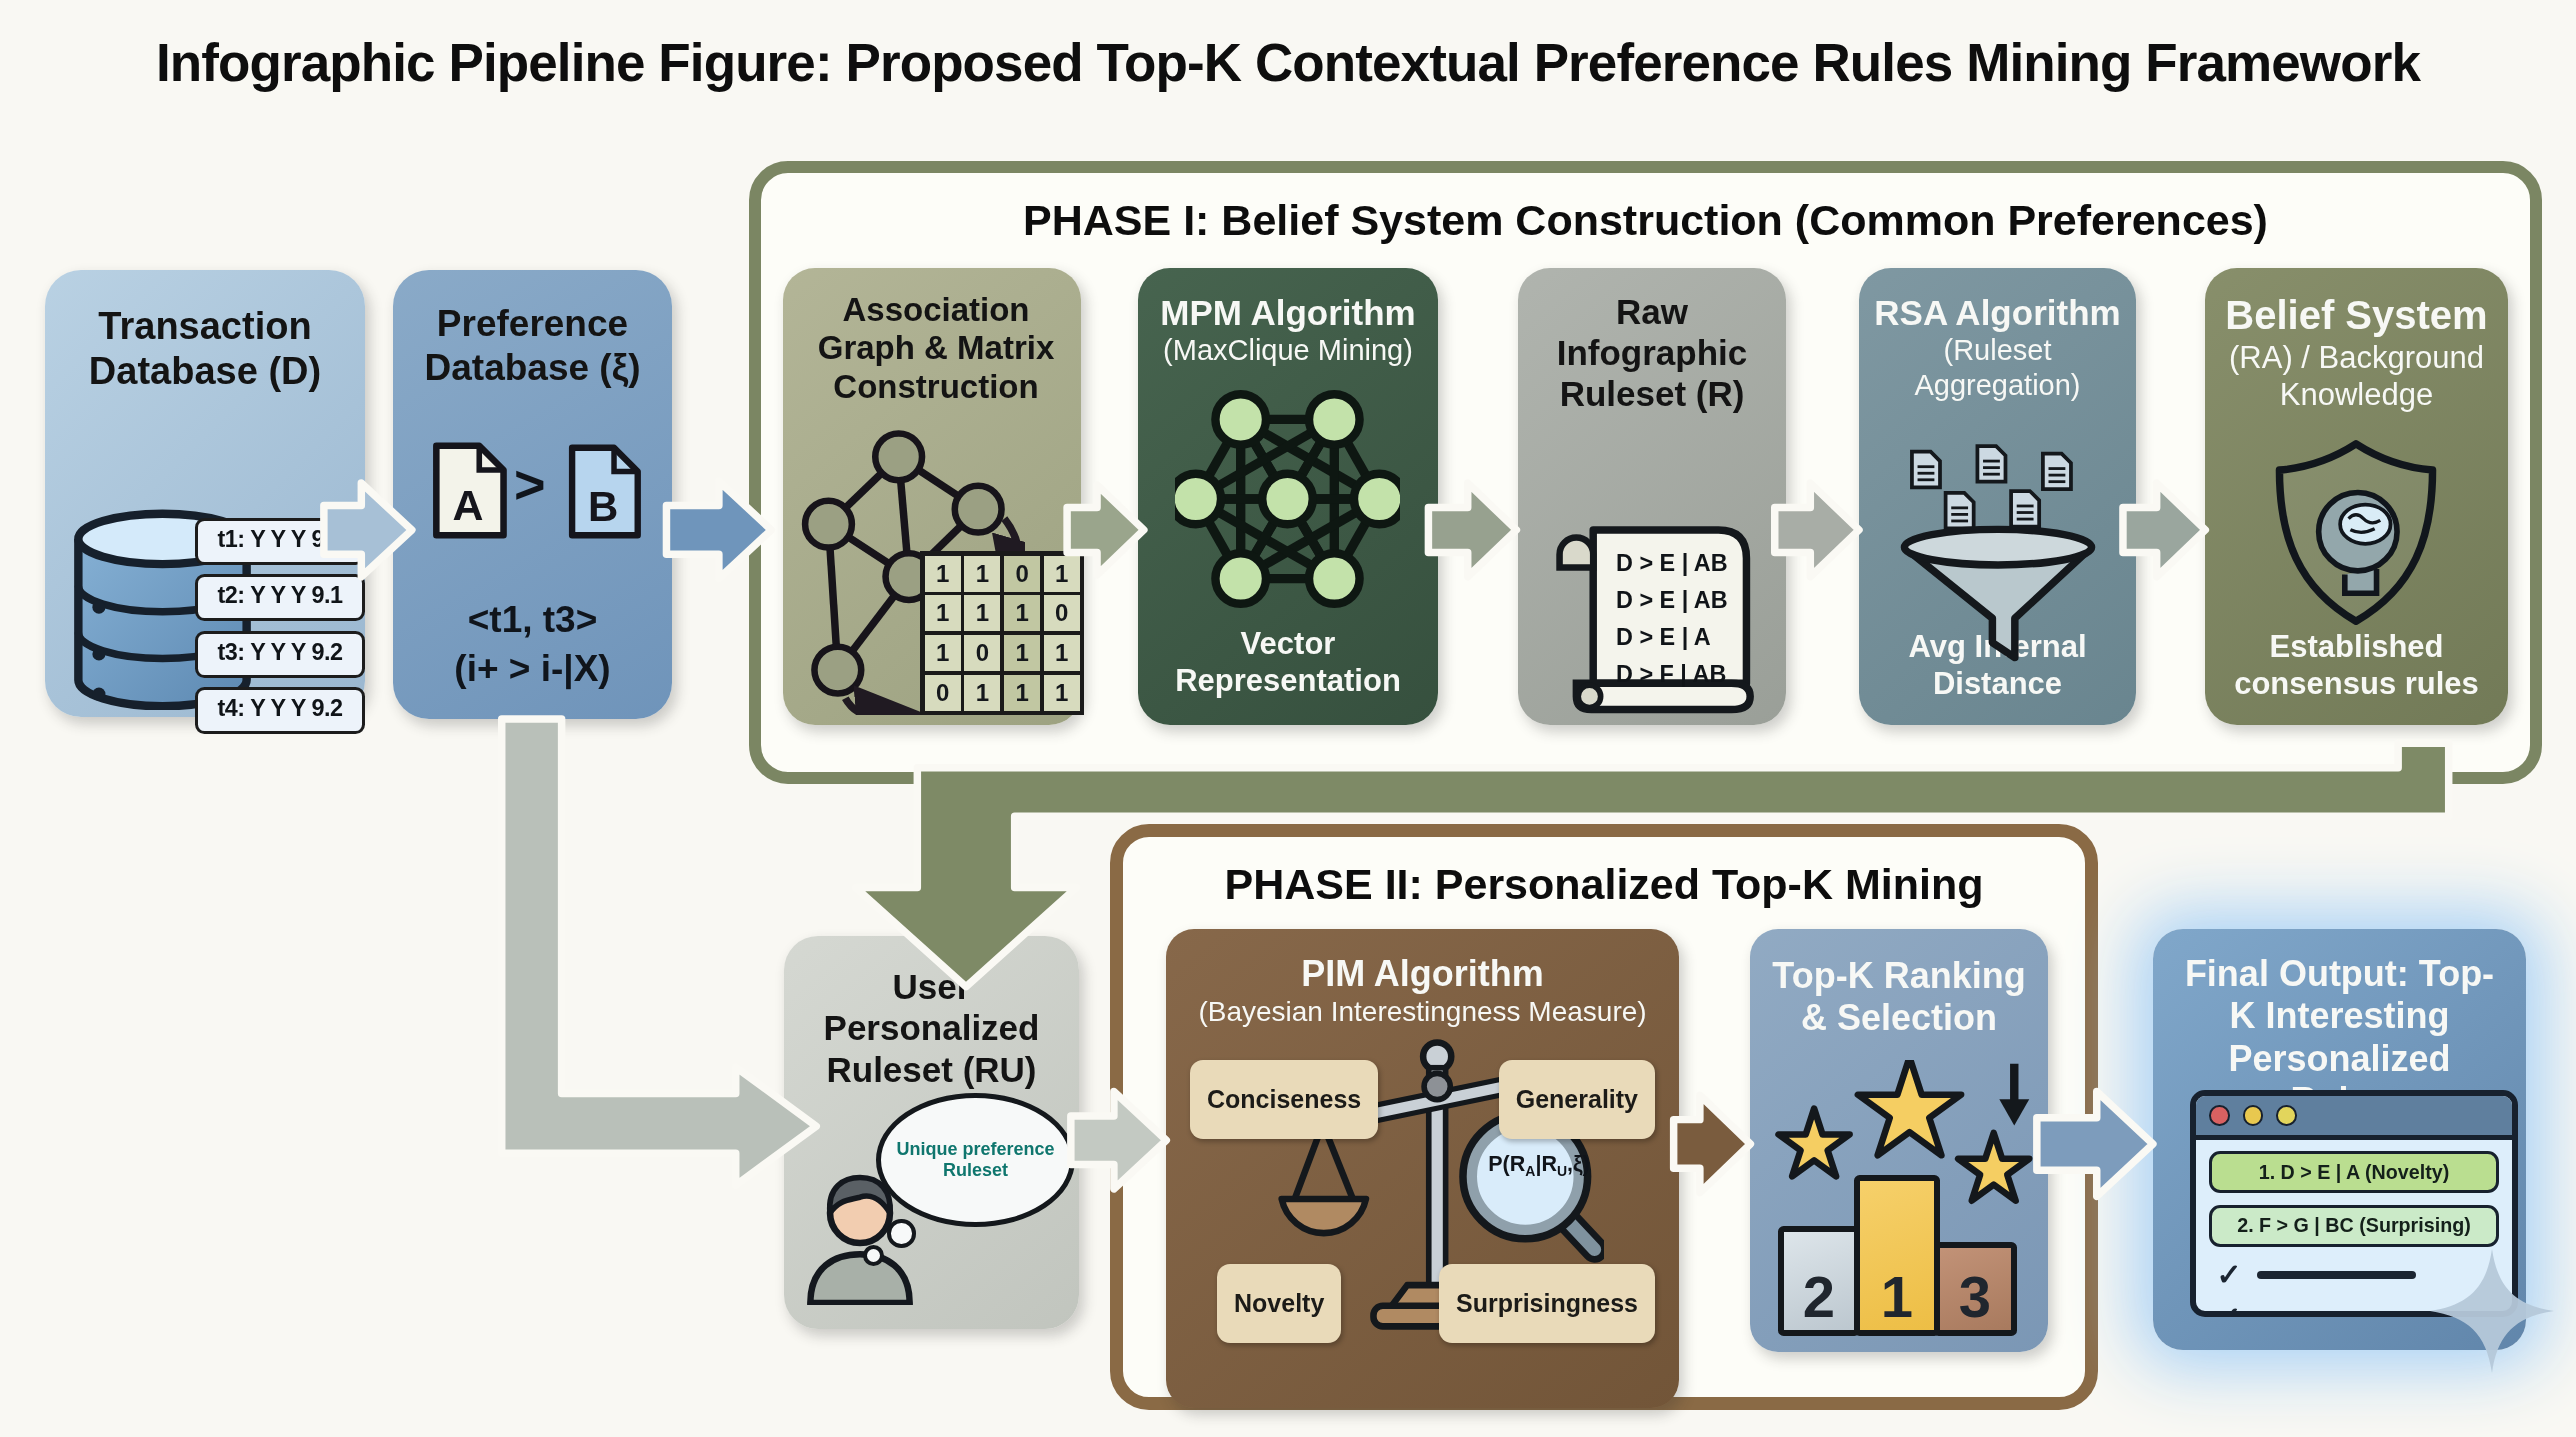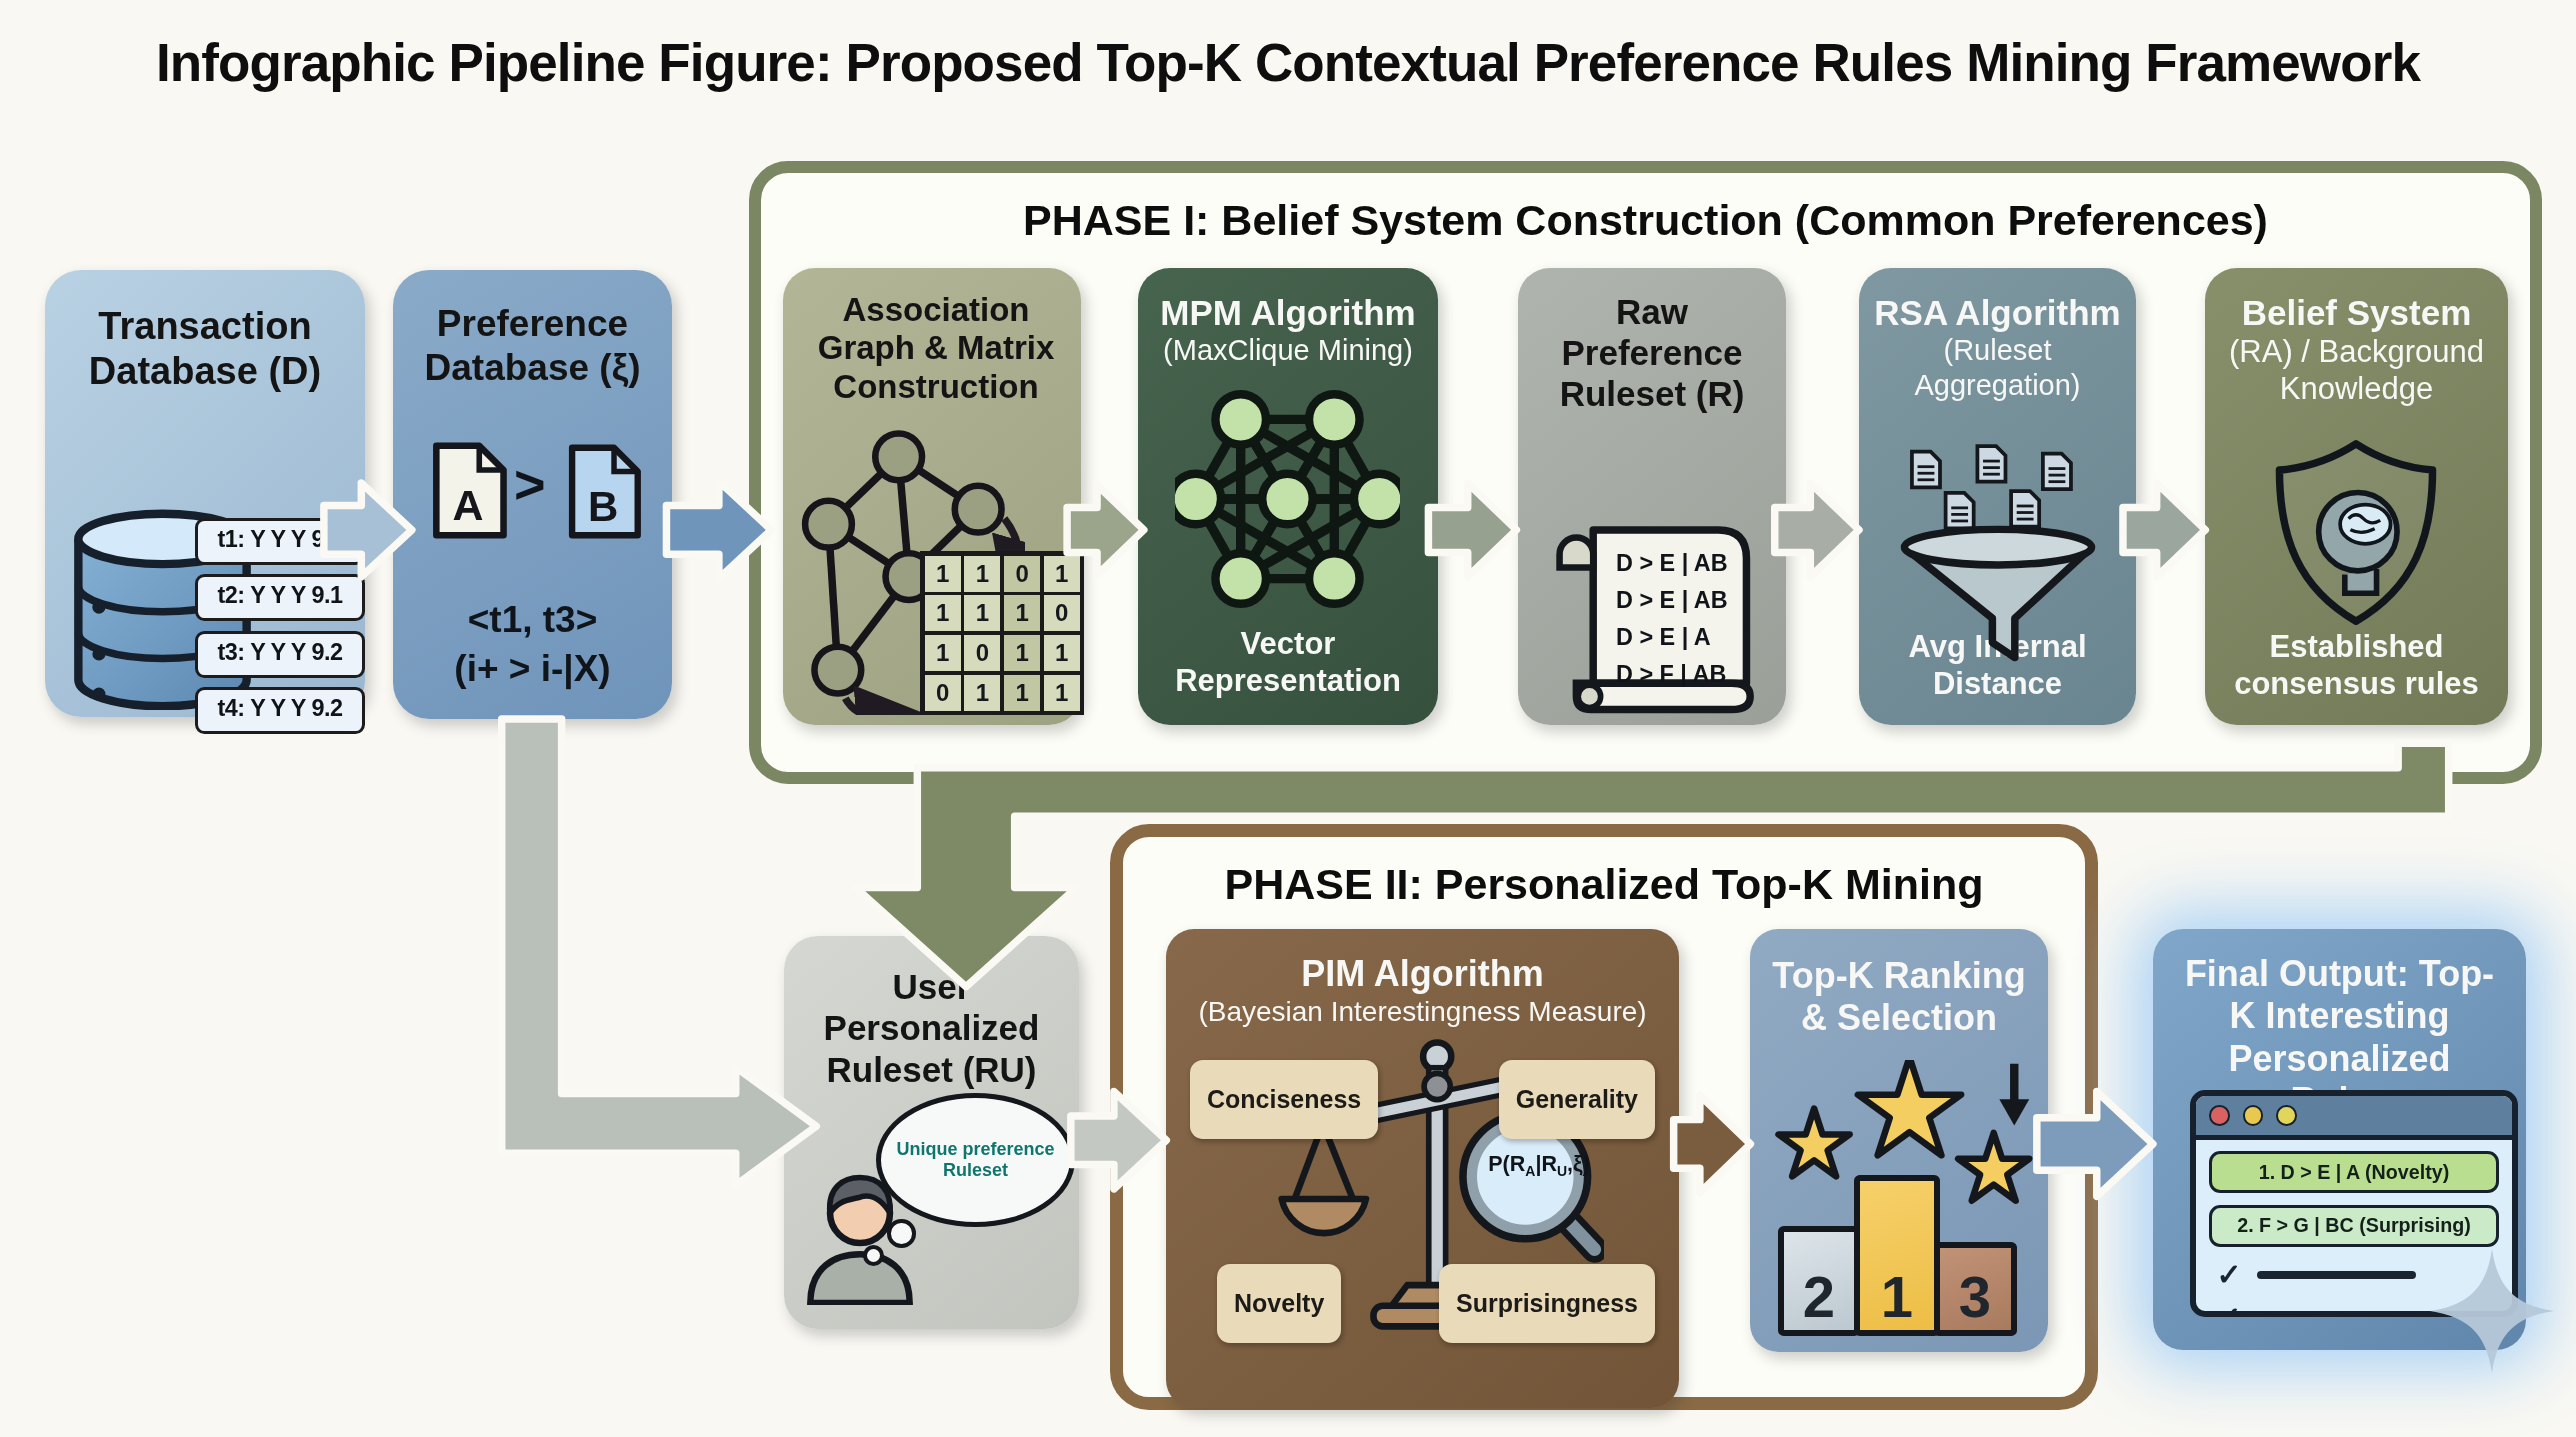"Raw Preference Ruleset (R)" div.box-title { text: Preference -> Infographic }
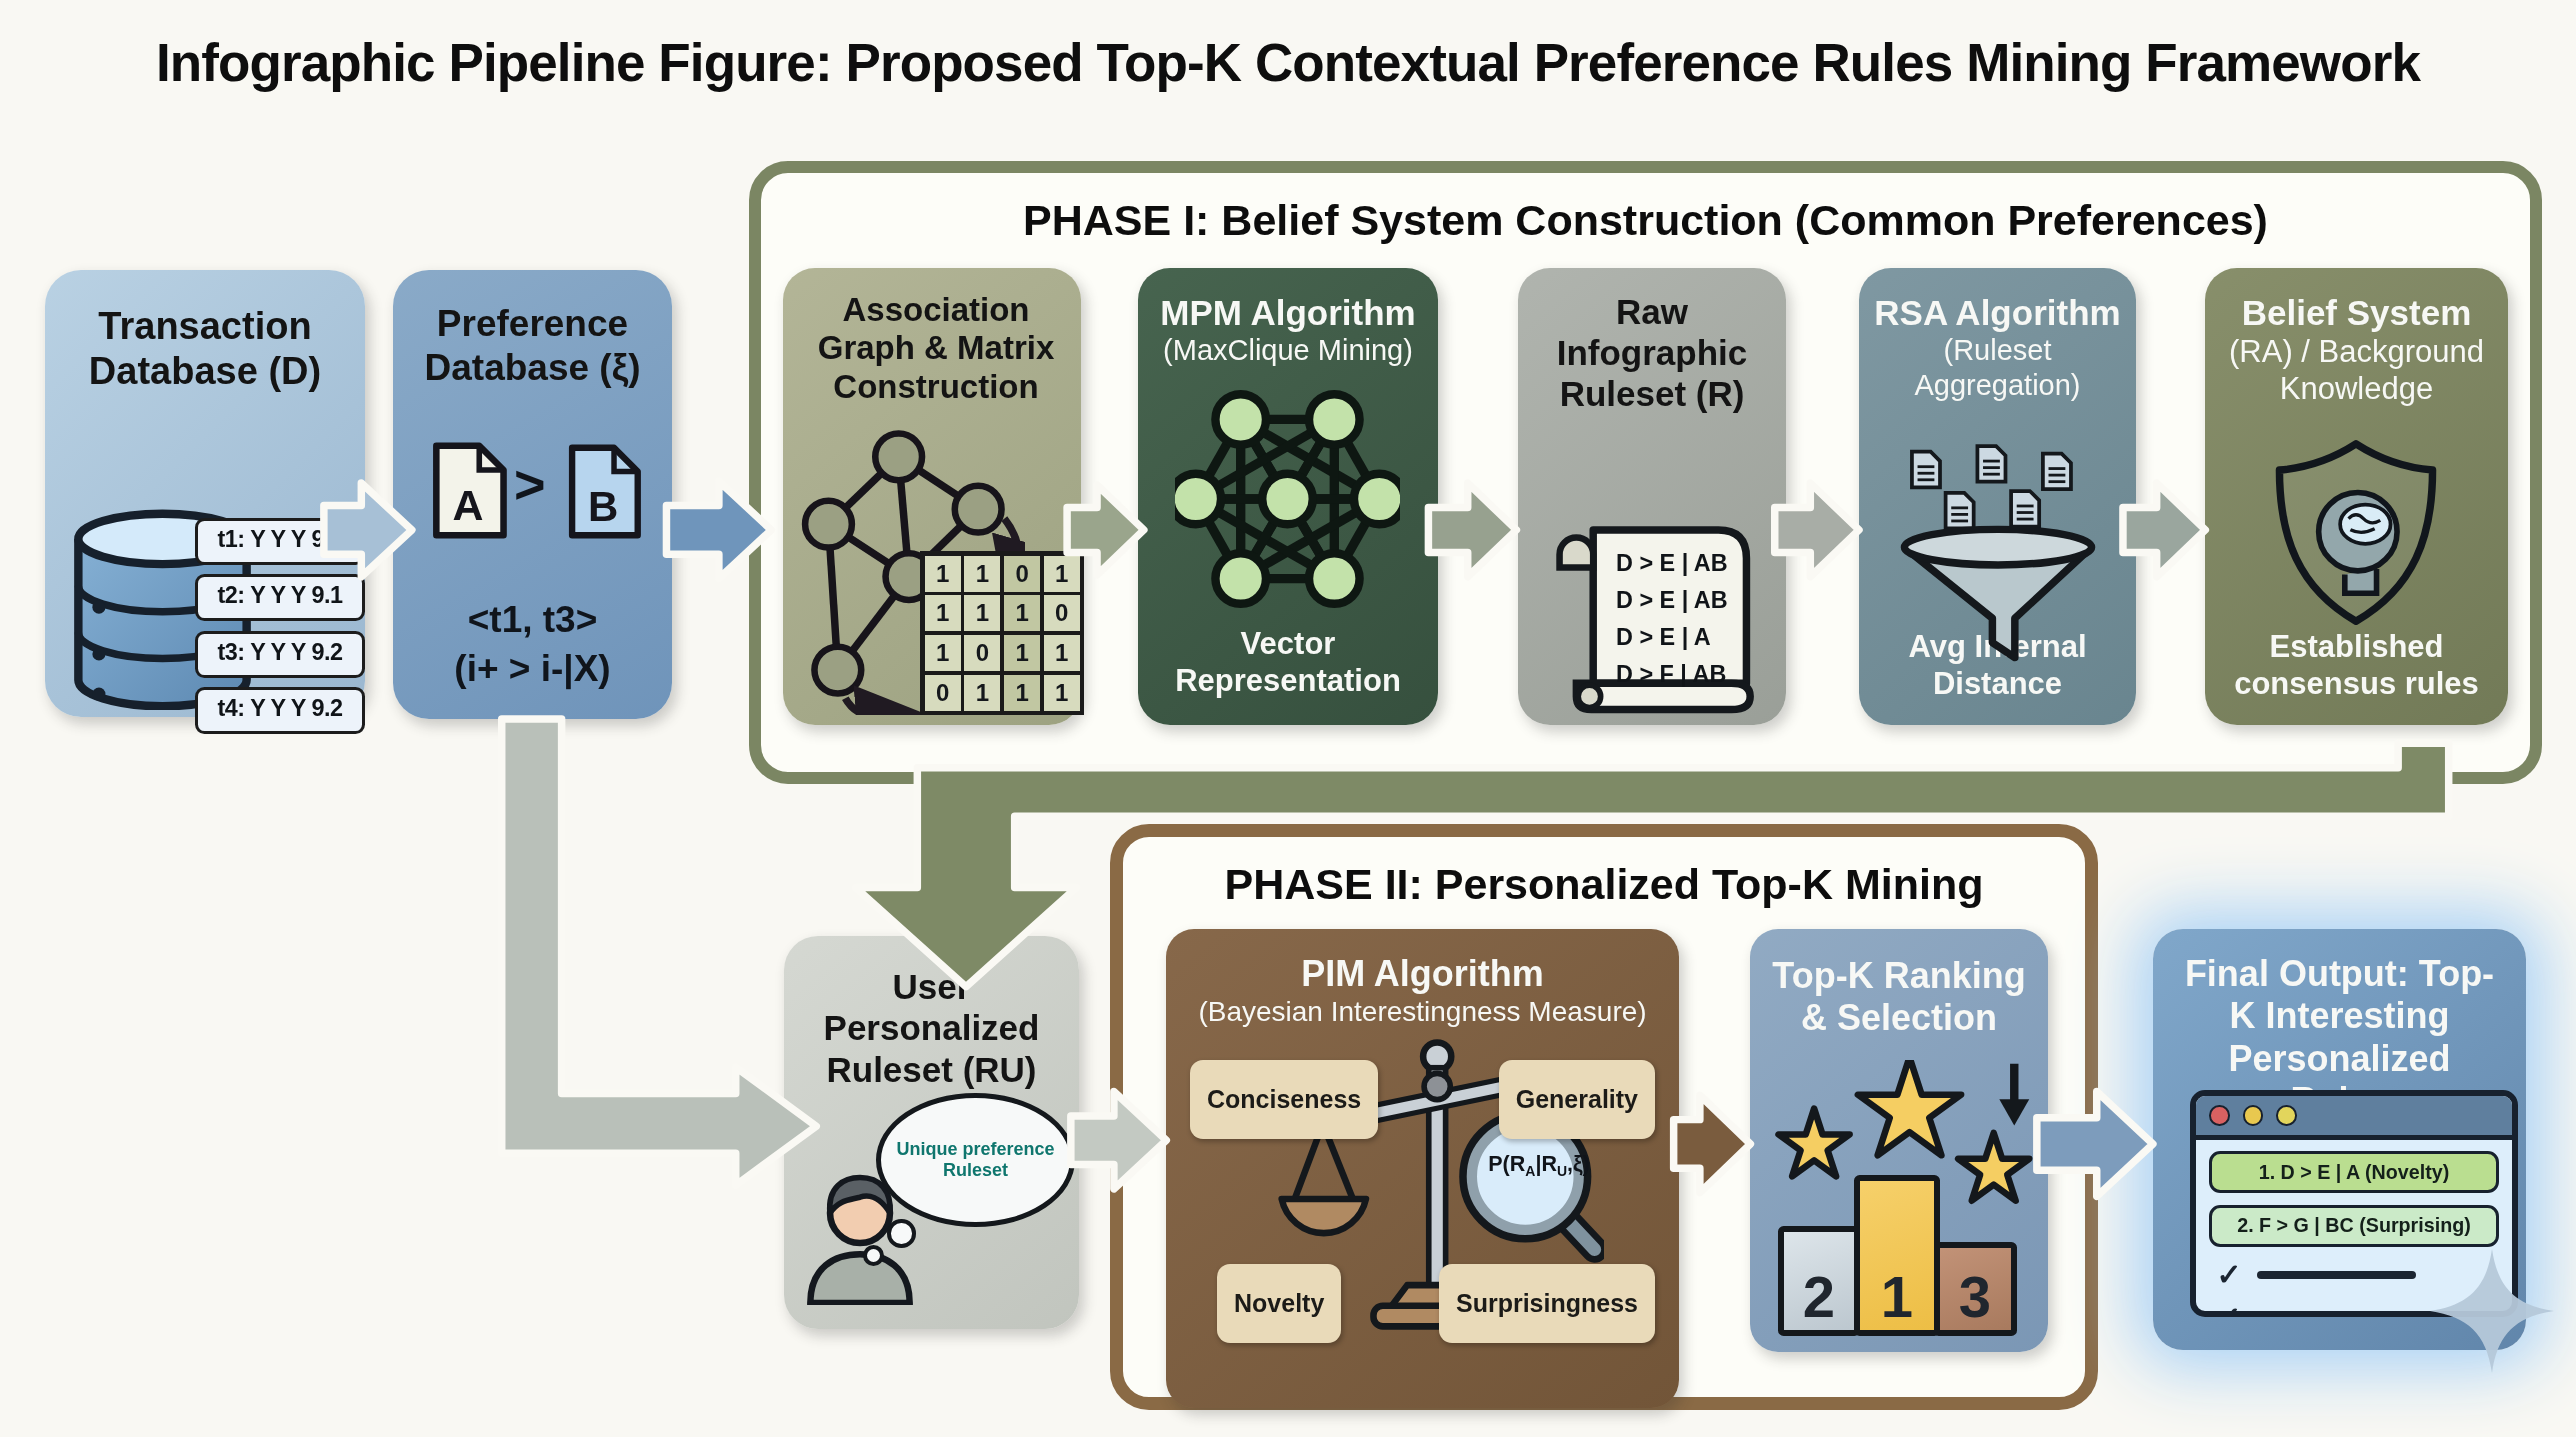"Belief System" div.box-title { font-size: 35px -> 40px }
